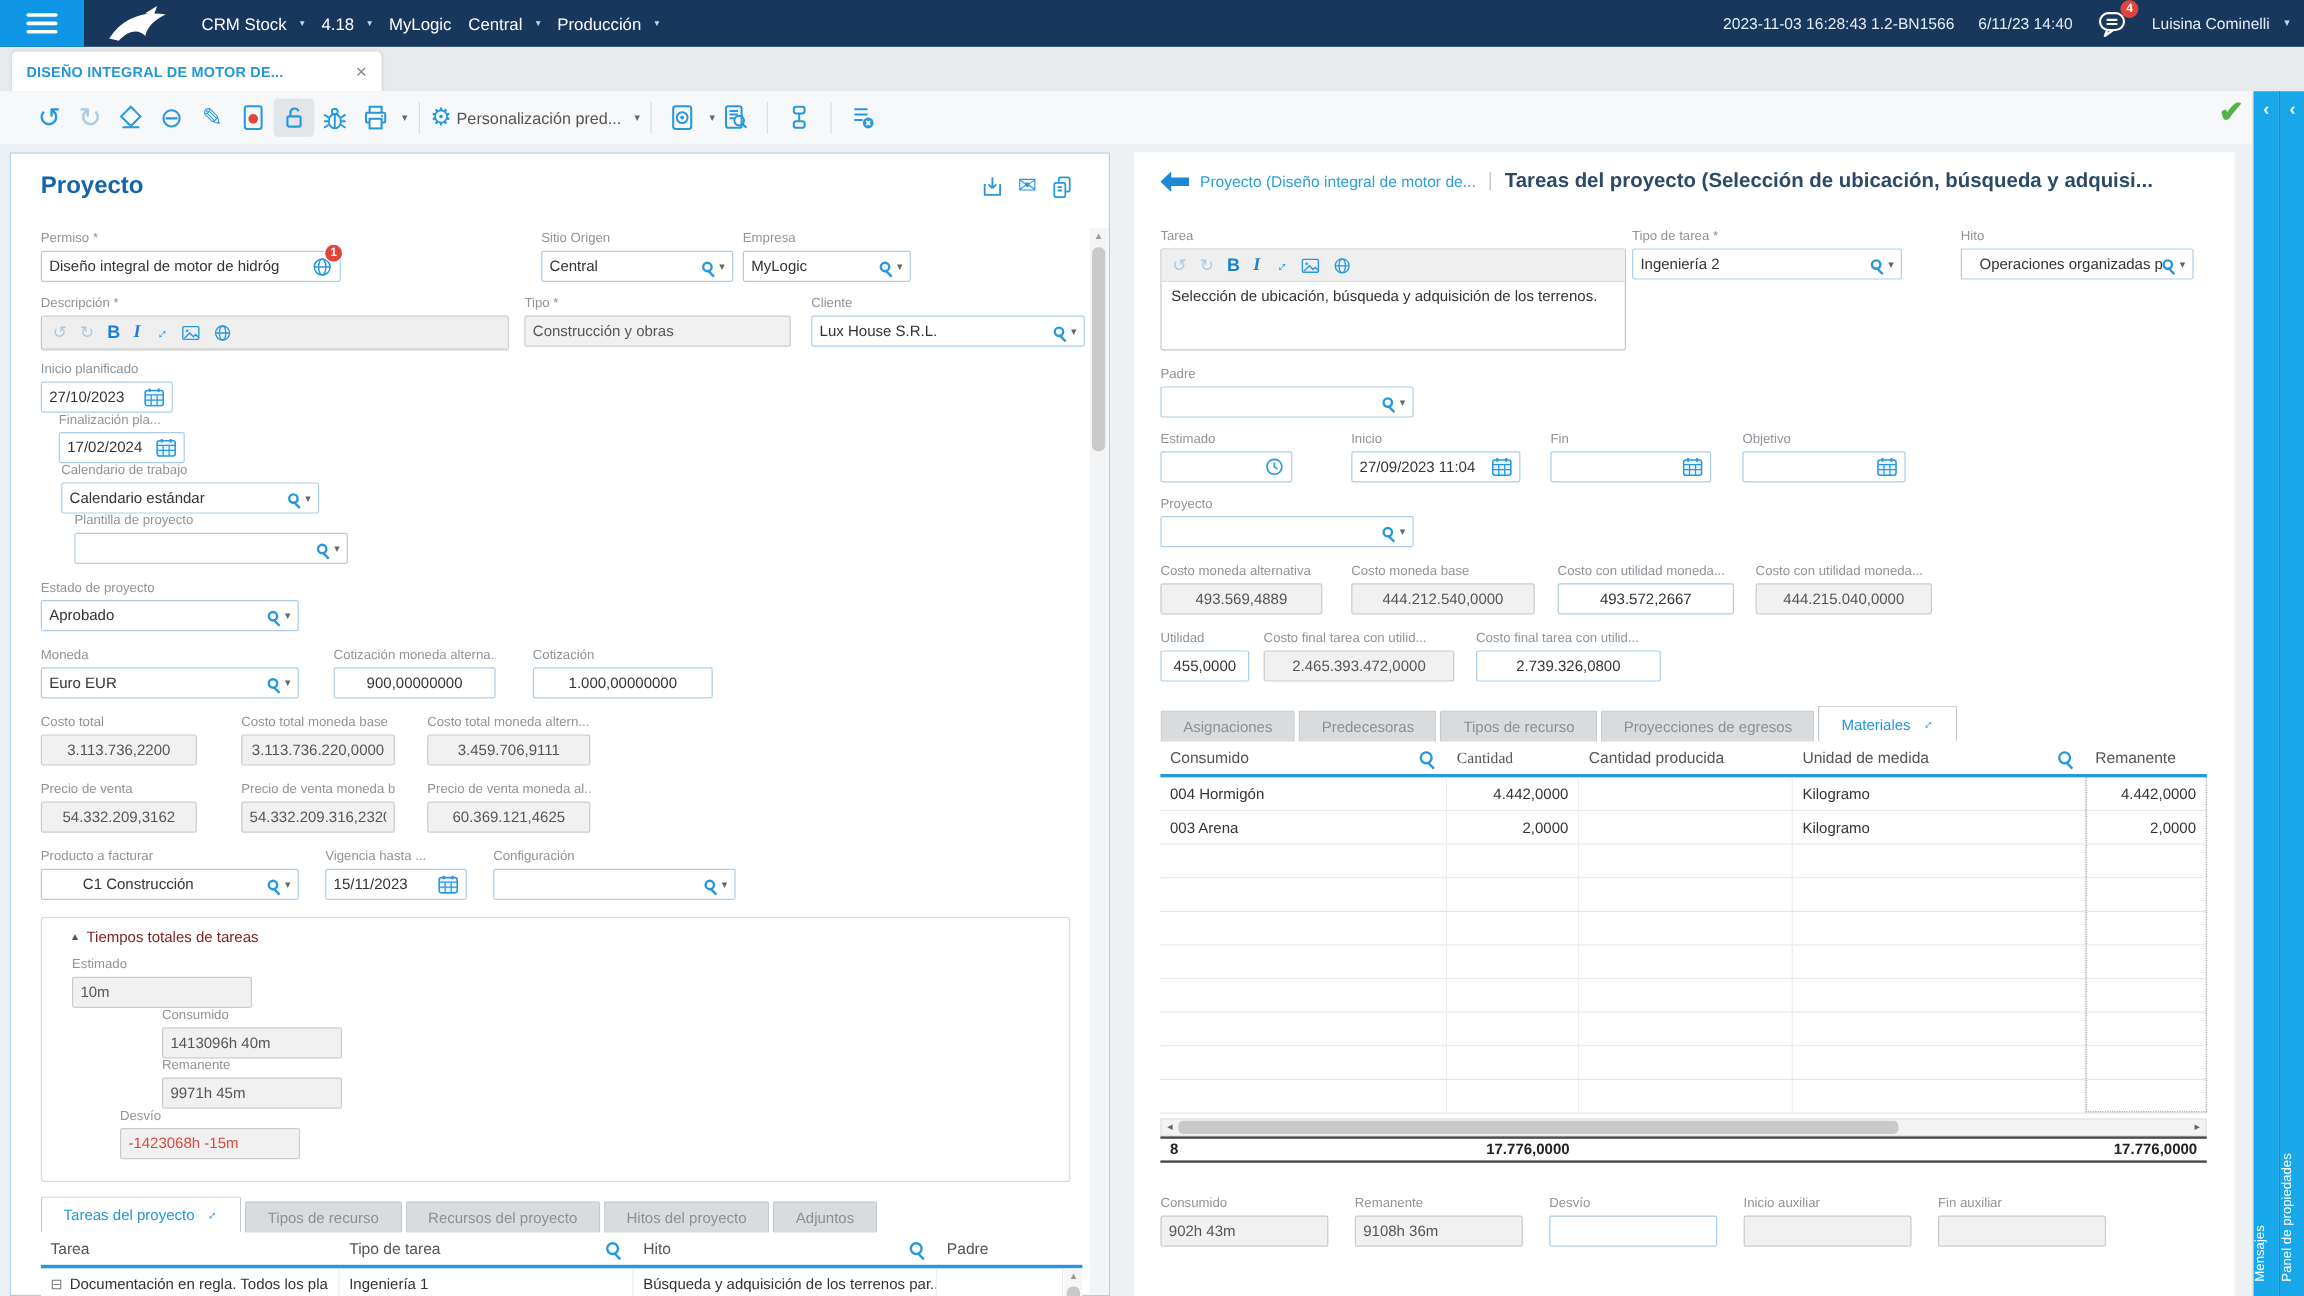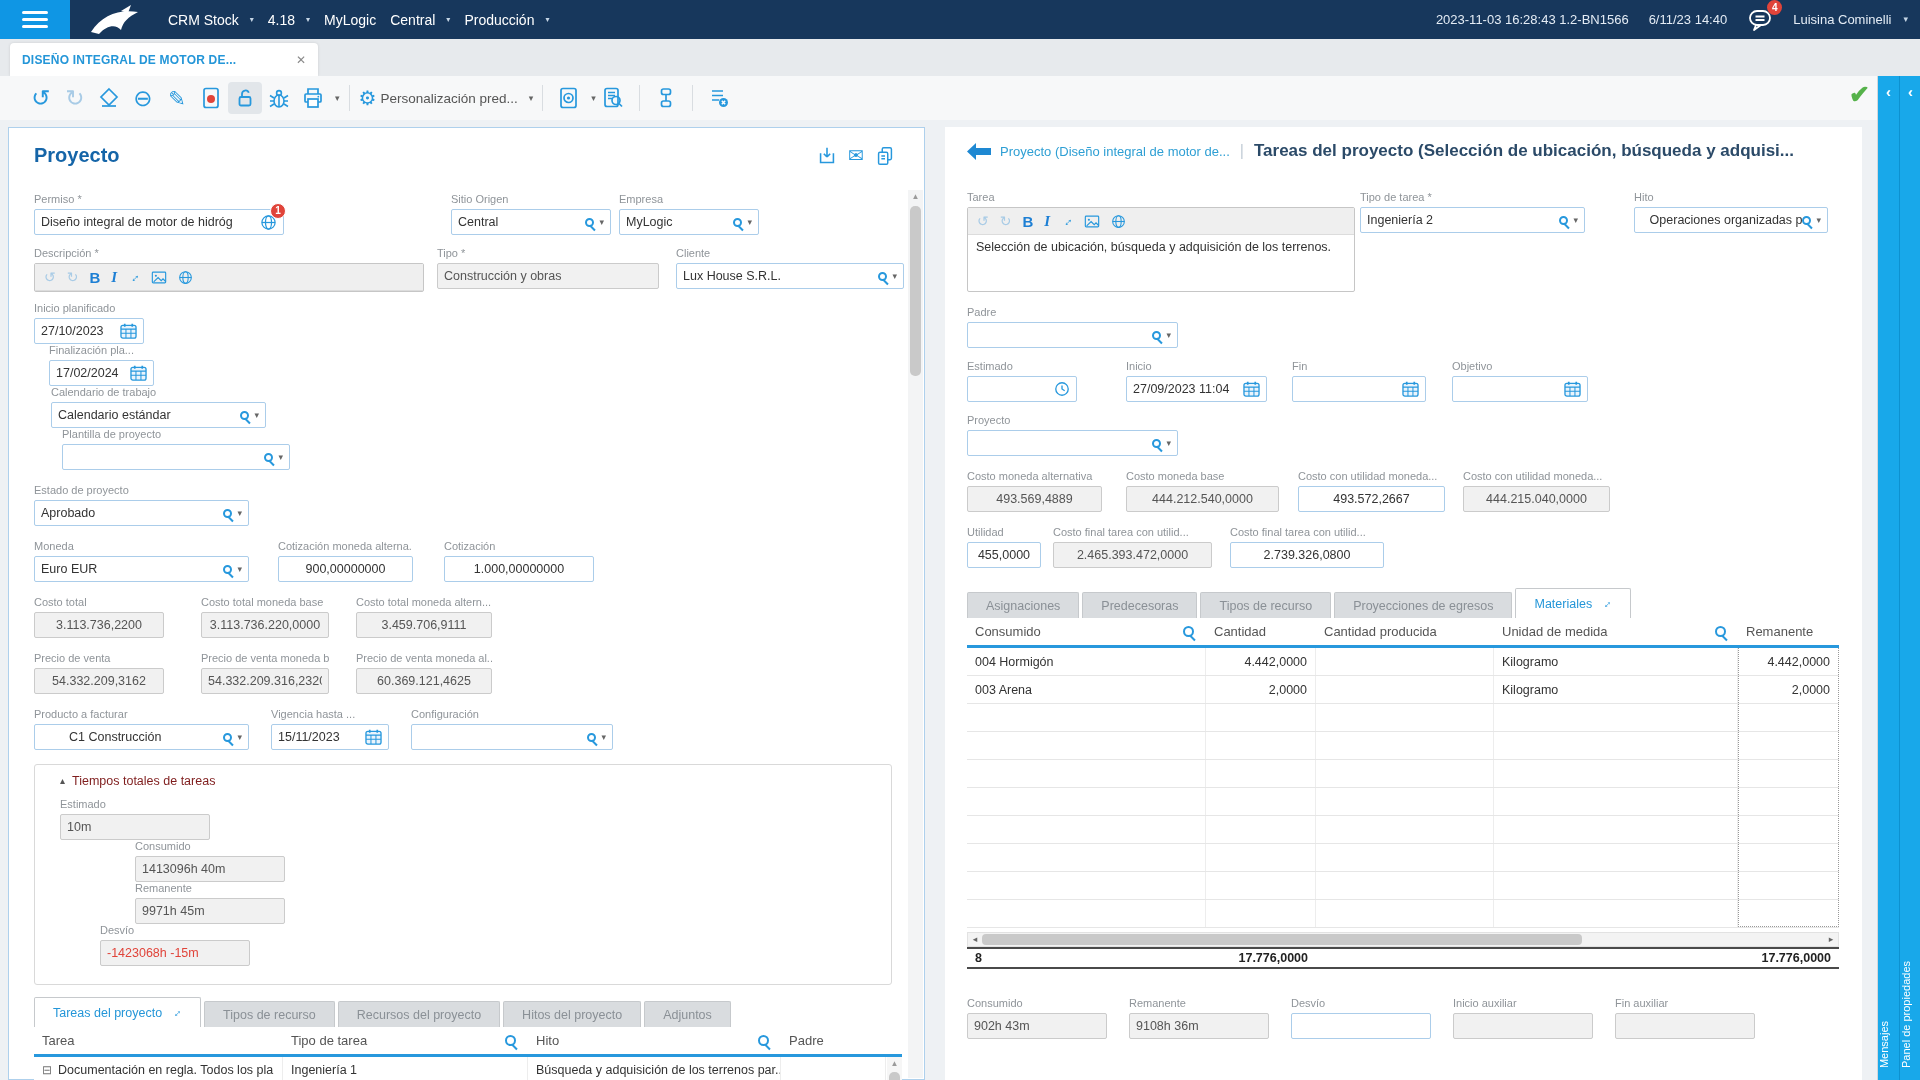"Cantidad" span.th { font-family: none -> Liberation Serif, serif }
